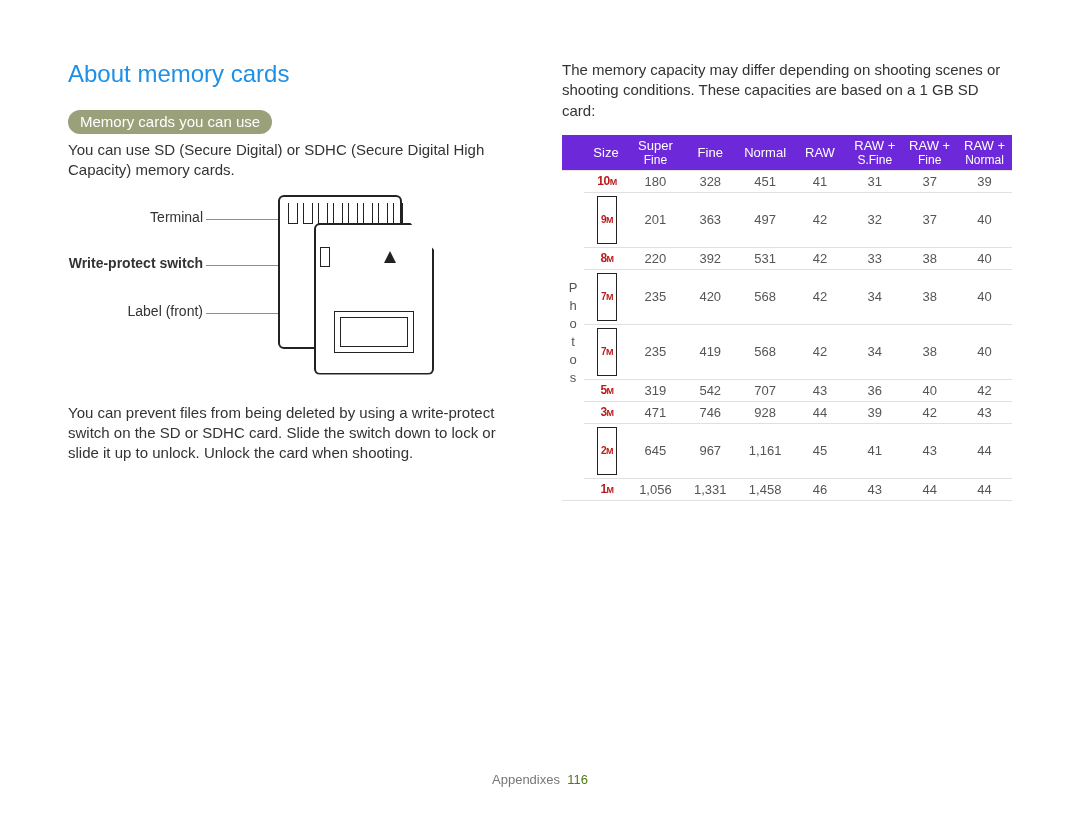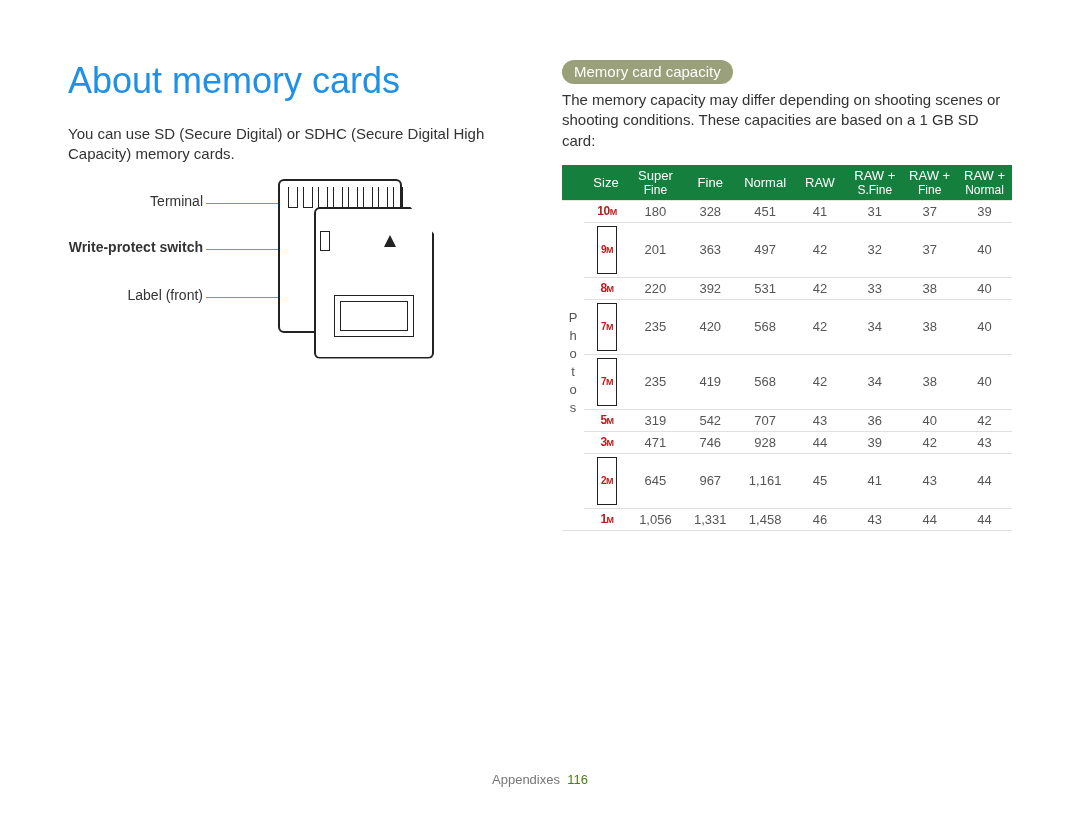"About memory cards" h1.title { font-size: 36px -> 24px }
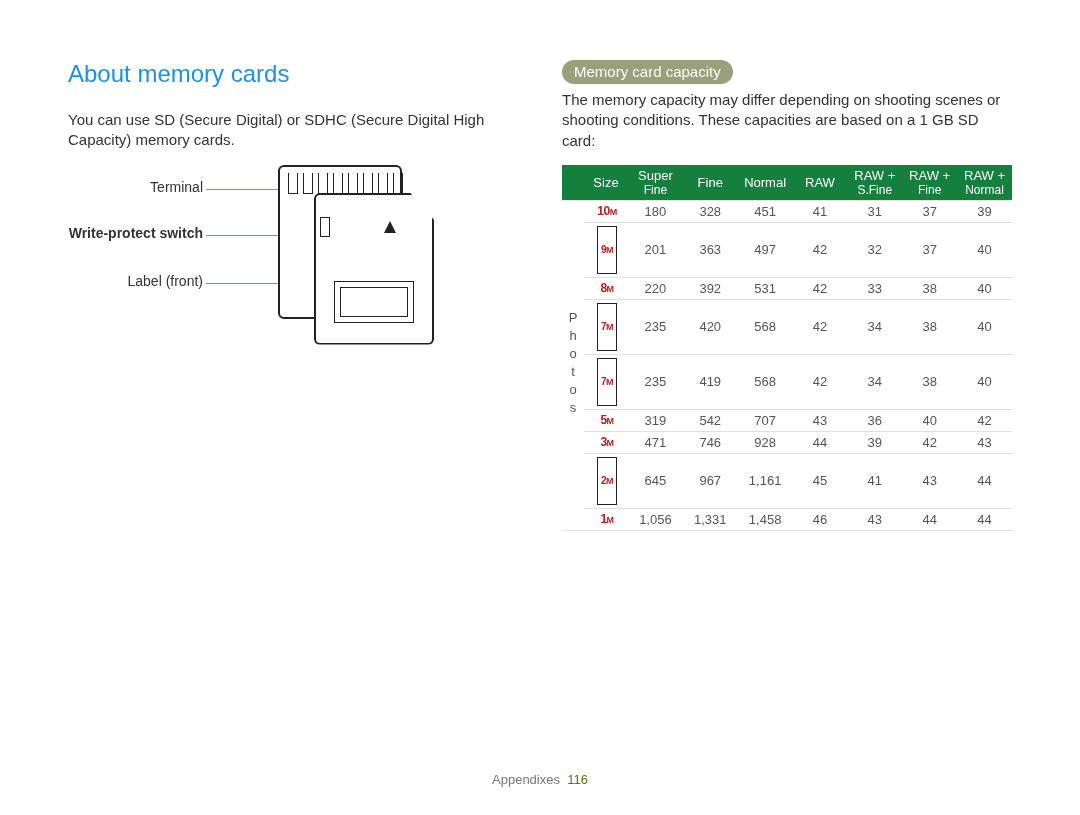"Memory card capacity" div.pill { html: <div>Memory card capacity</div> -> none }
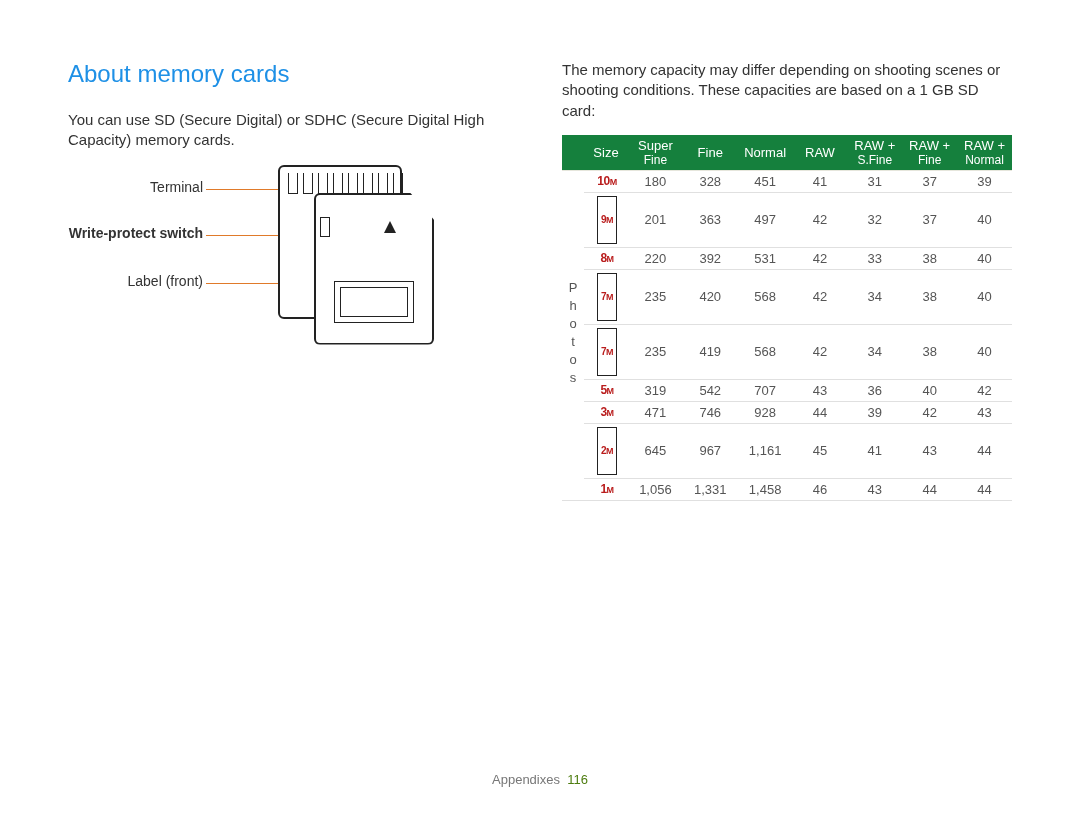"Memory cards you can use" div.pill { html: none -> <div>Memory cards you can use</div> }
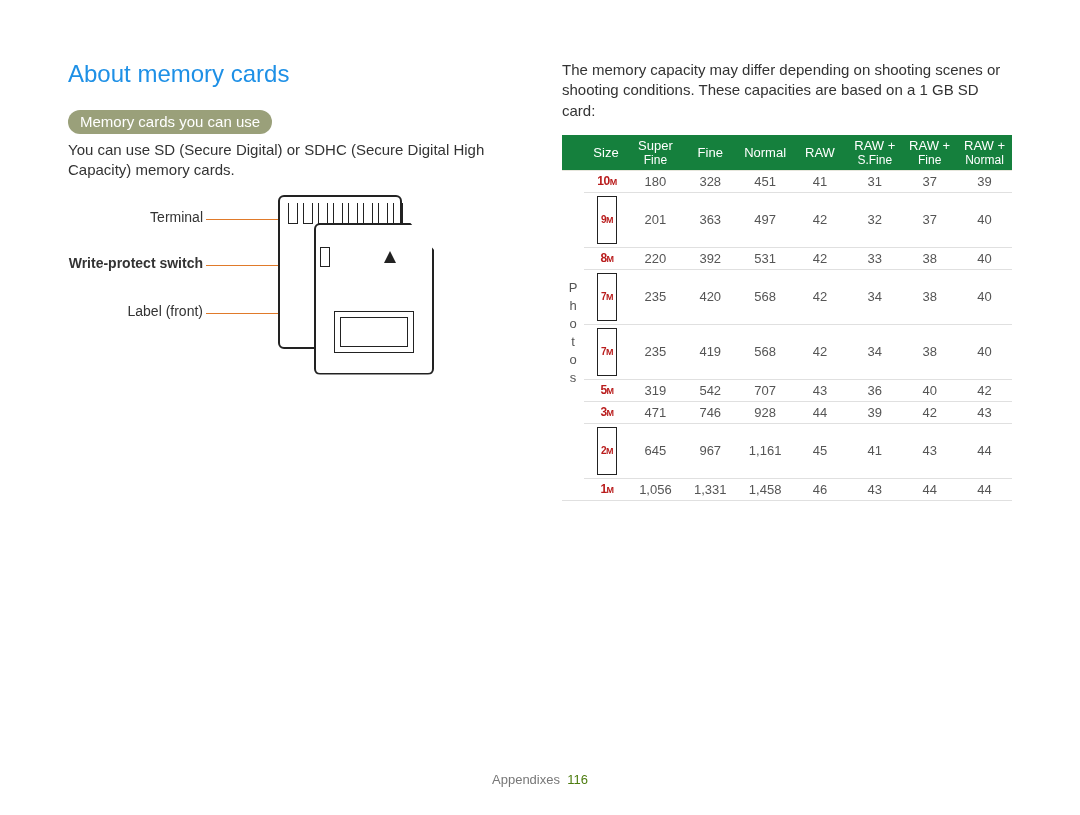"Size" table.cap th { background: #15803d -> #6d28d9 }
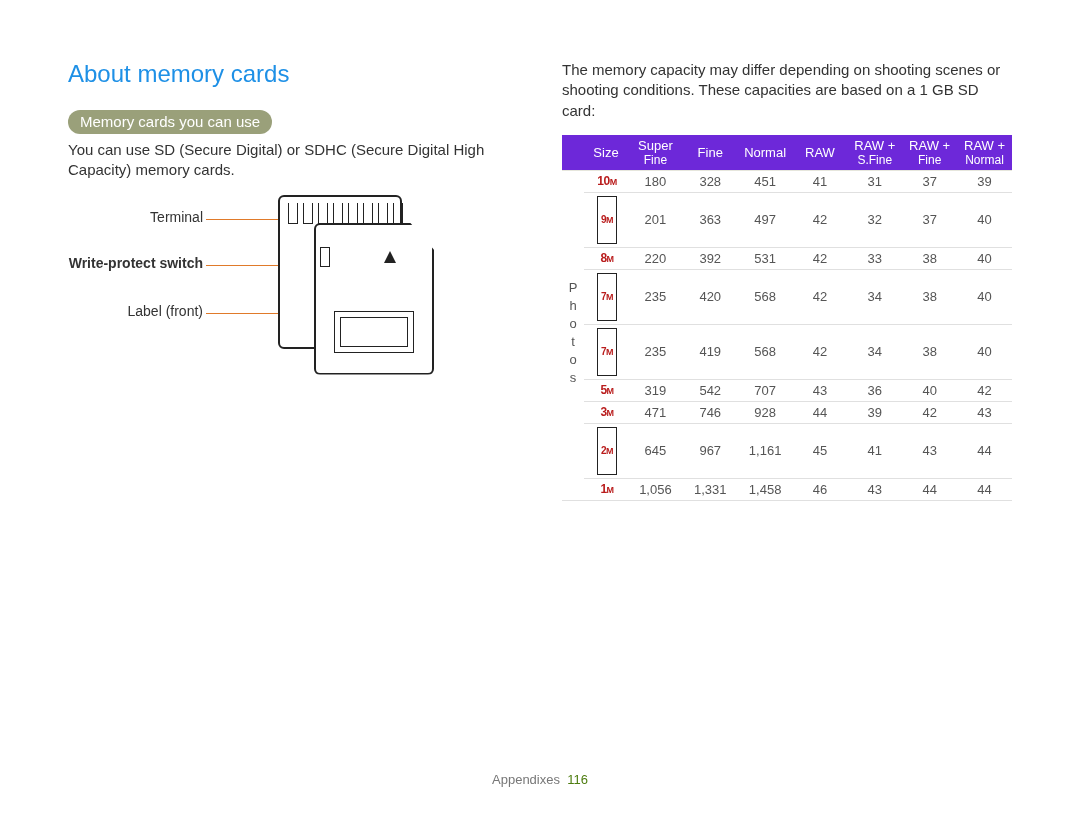"You can prevent files from" p.body-text { html: none -> <p>You can prevent files from being deleted by using a write-protect switch on the SD or SDHC card. Slide the switch down to lock or slide it up to unlock. Unlock the card when shooting.</p> }
